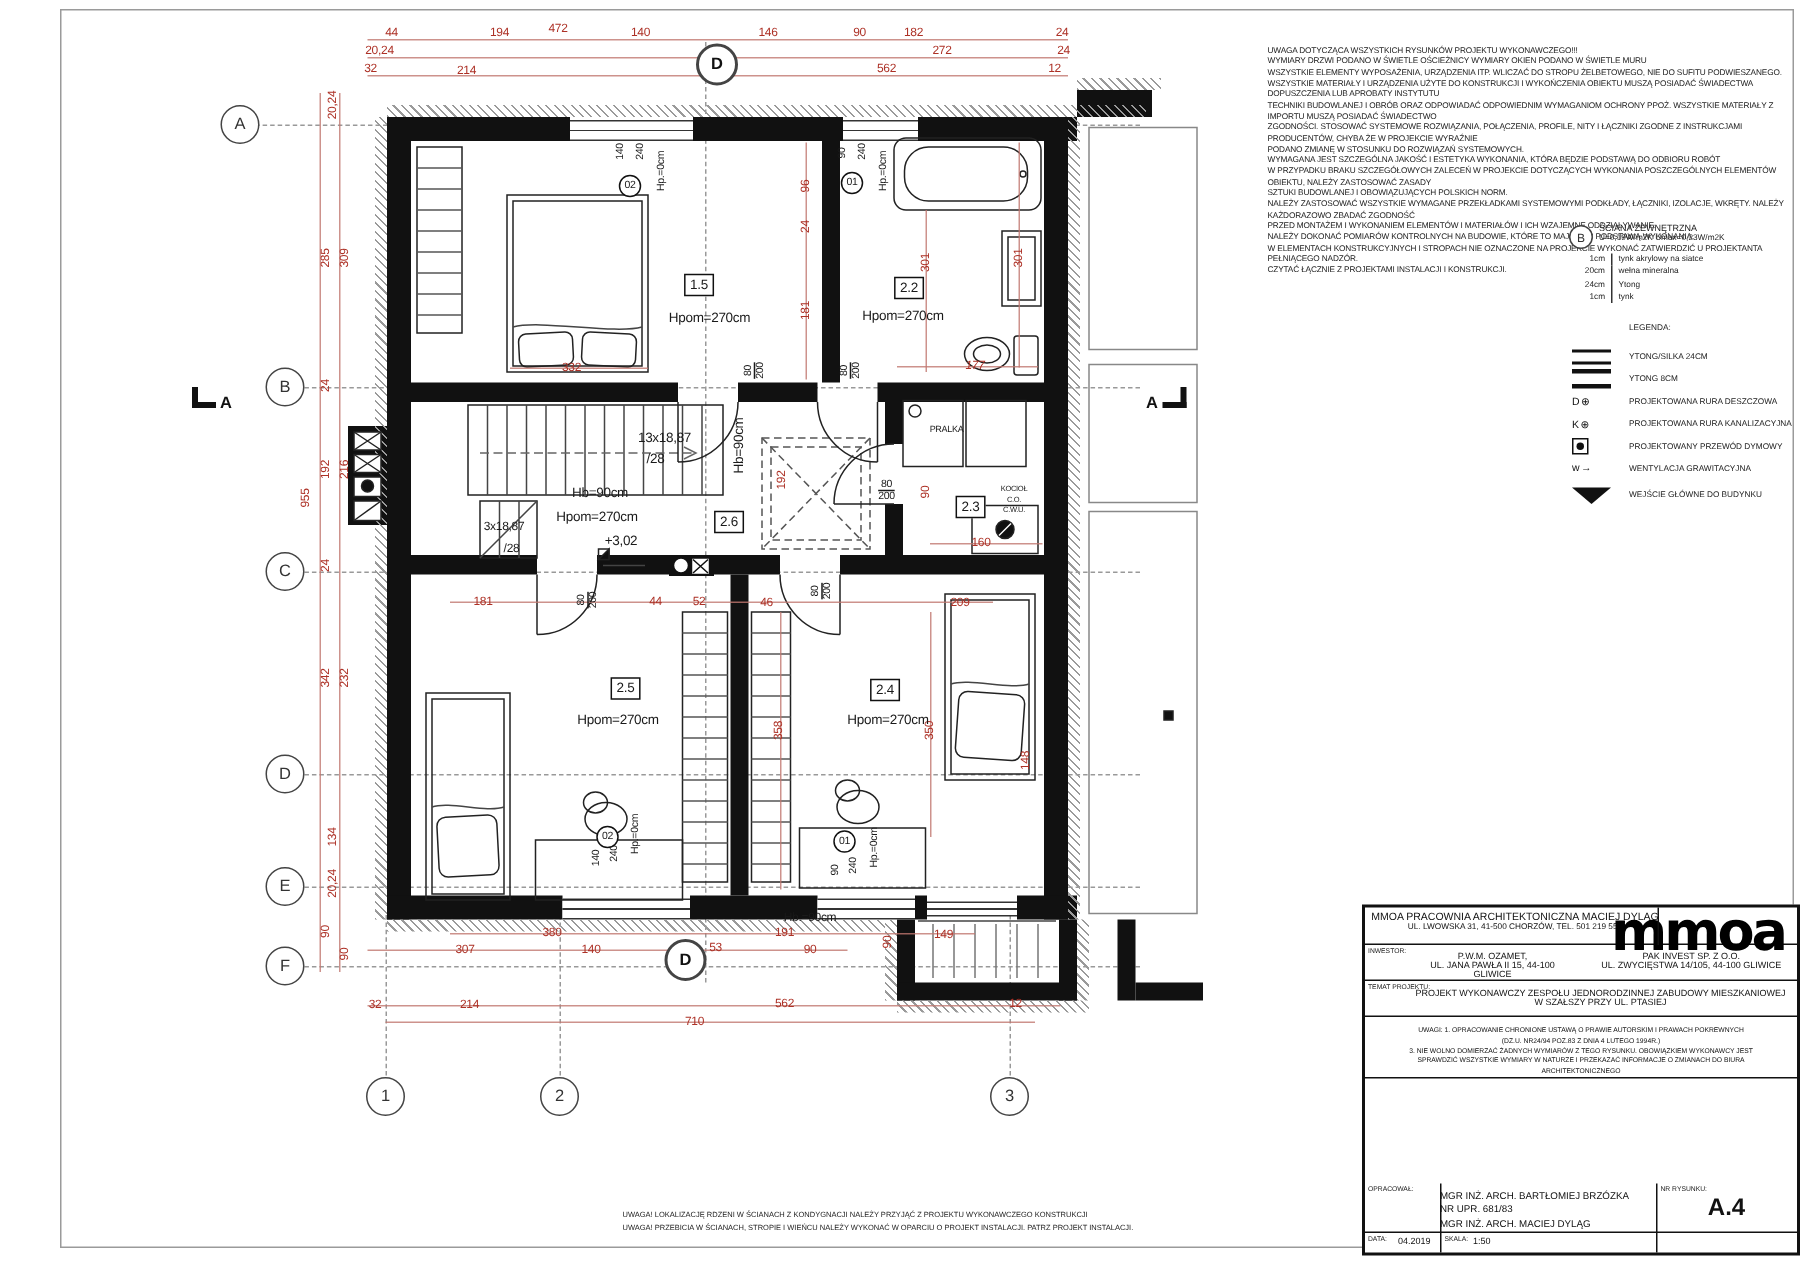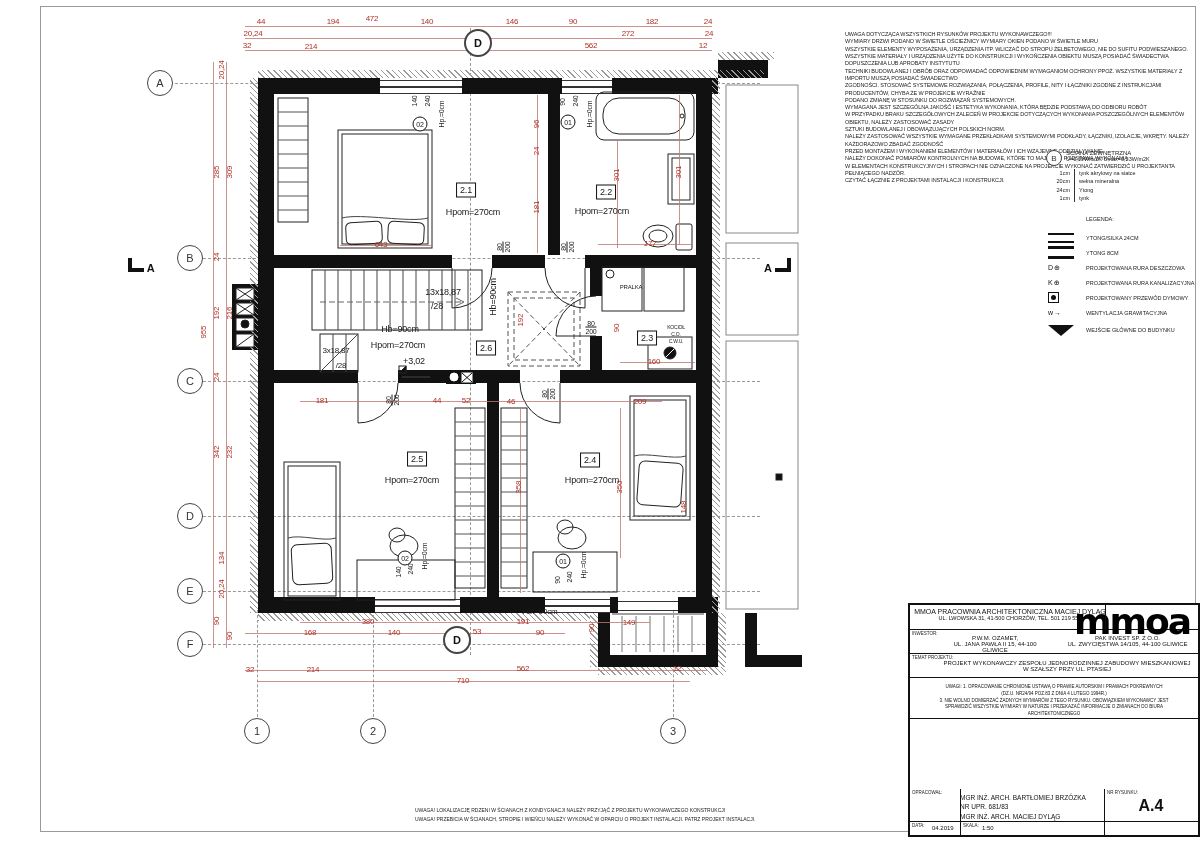"182" div.lbl { left: 652px -> 609px }
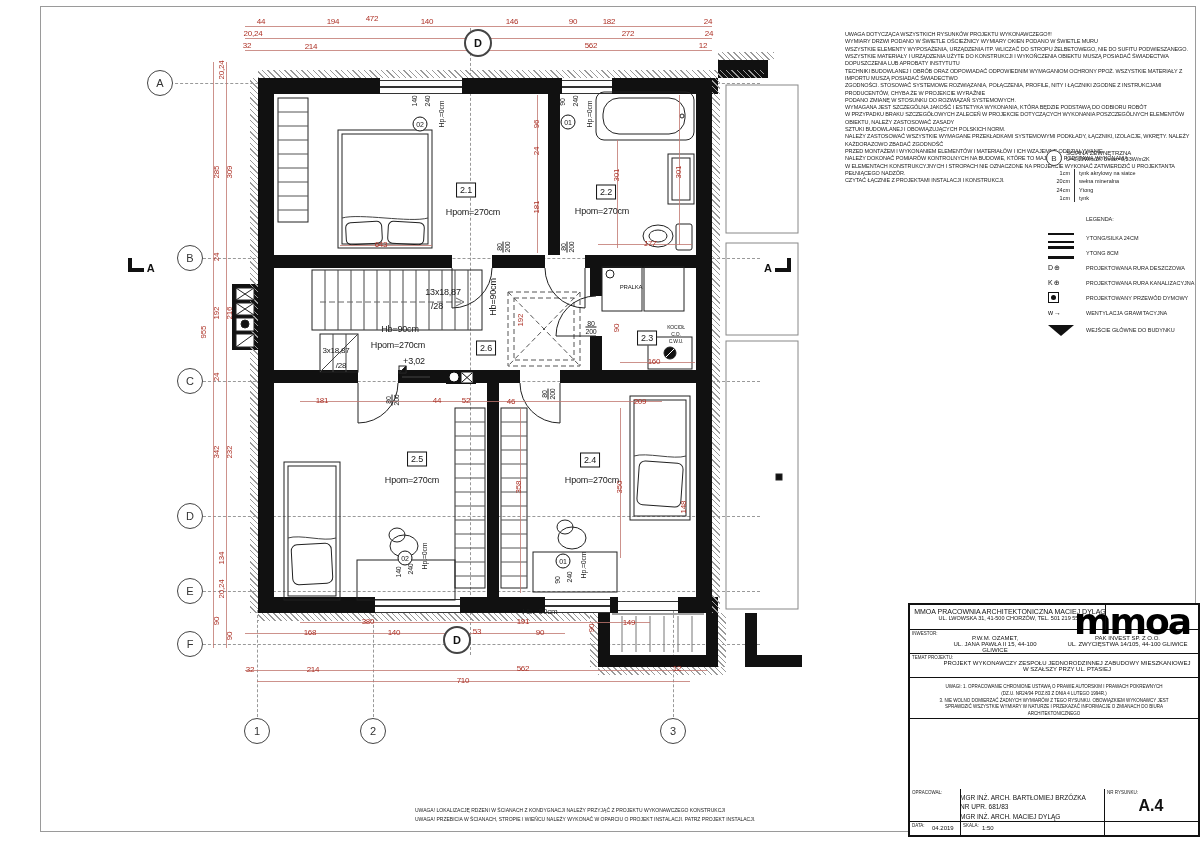"2.1" div.lbl { text: 2.1 -> 1.5 }
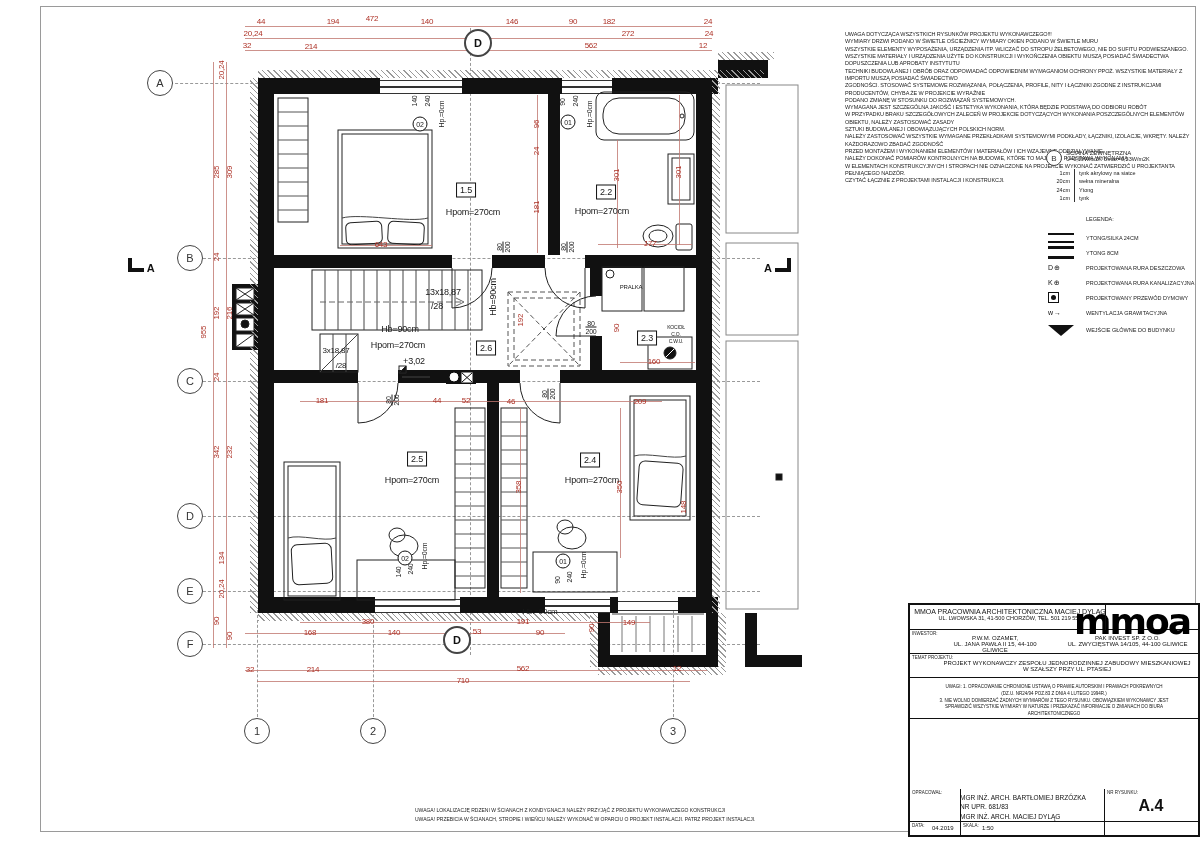"643" div.lbl { text: 643 -> 332 }
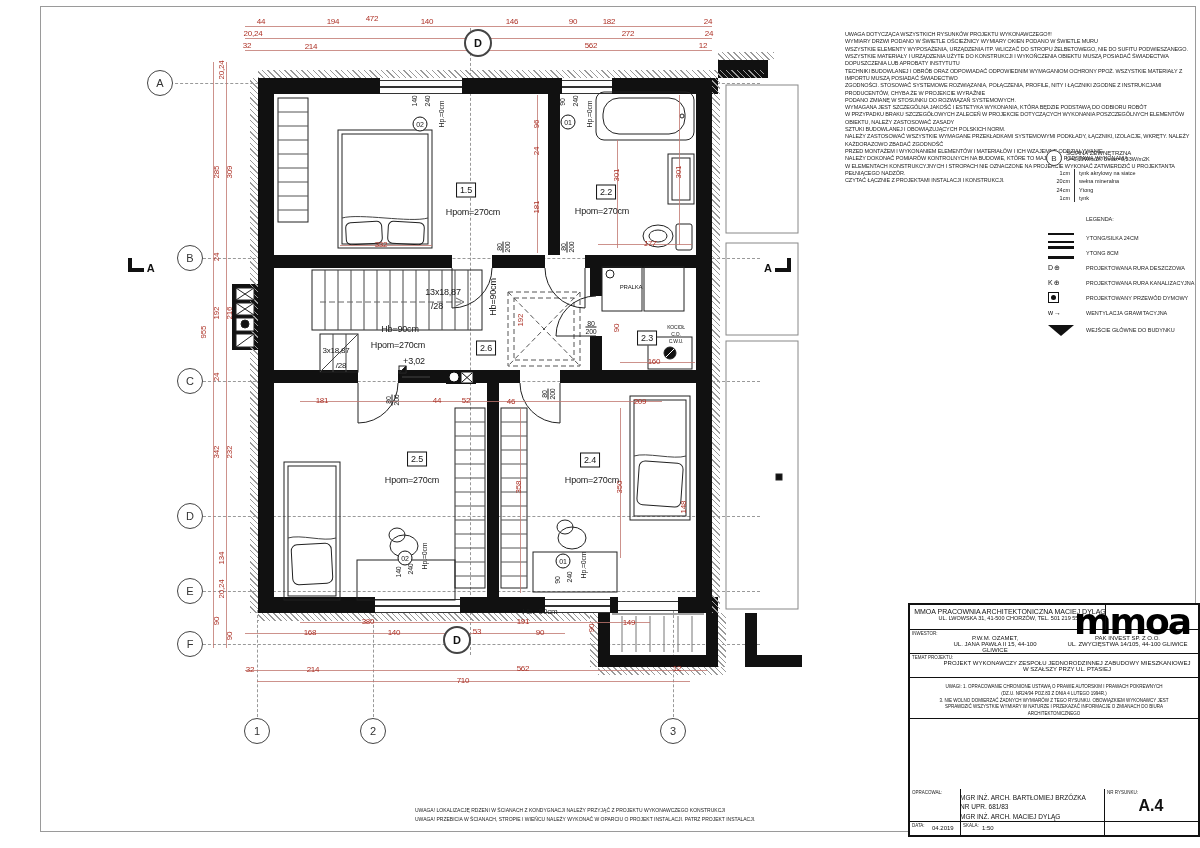"168" div.lbl { text: 168 -> 307 }
